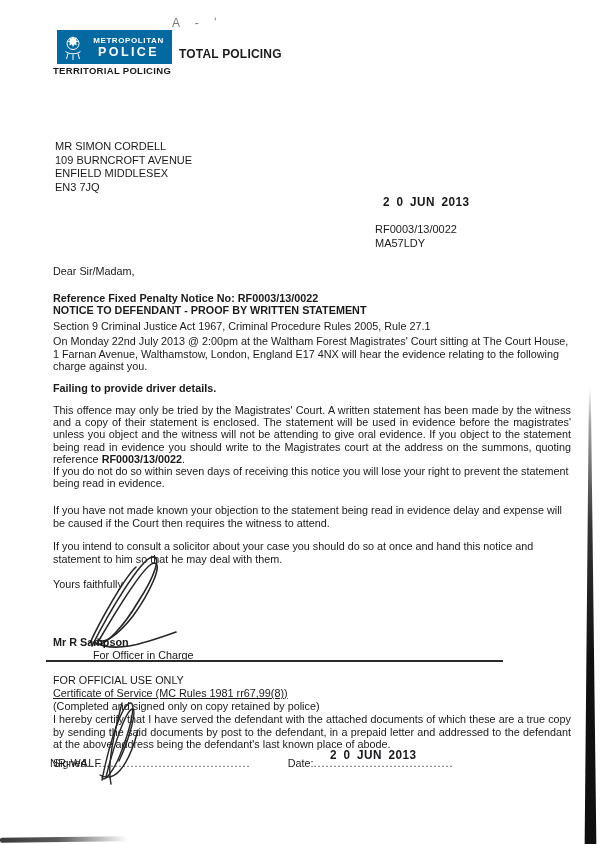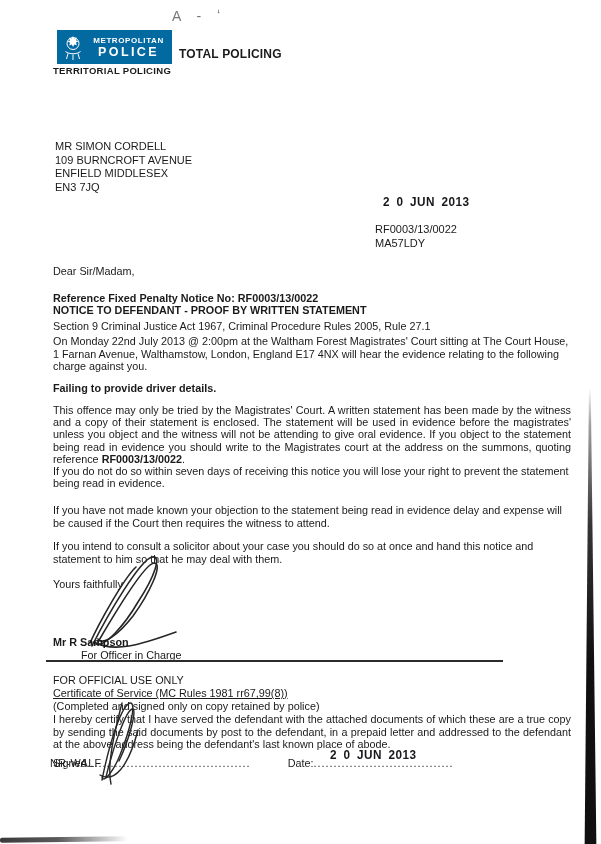"A - ʻ" .artifact-top { font-size: 14px -> 12px; top: 8px -> 16px }
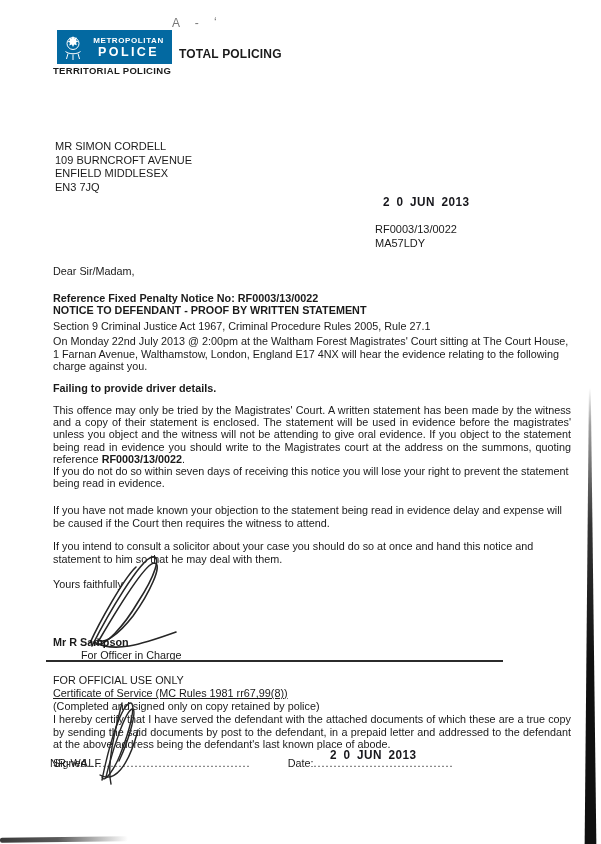"For Officer in Charge" .sigrole { left: 53px -> 65px }
